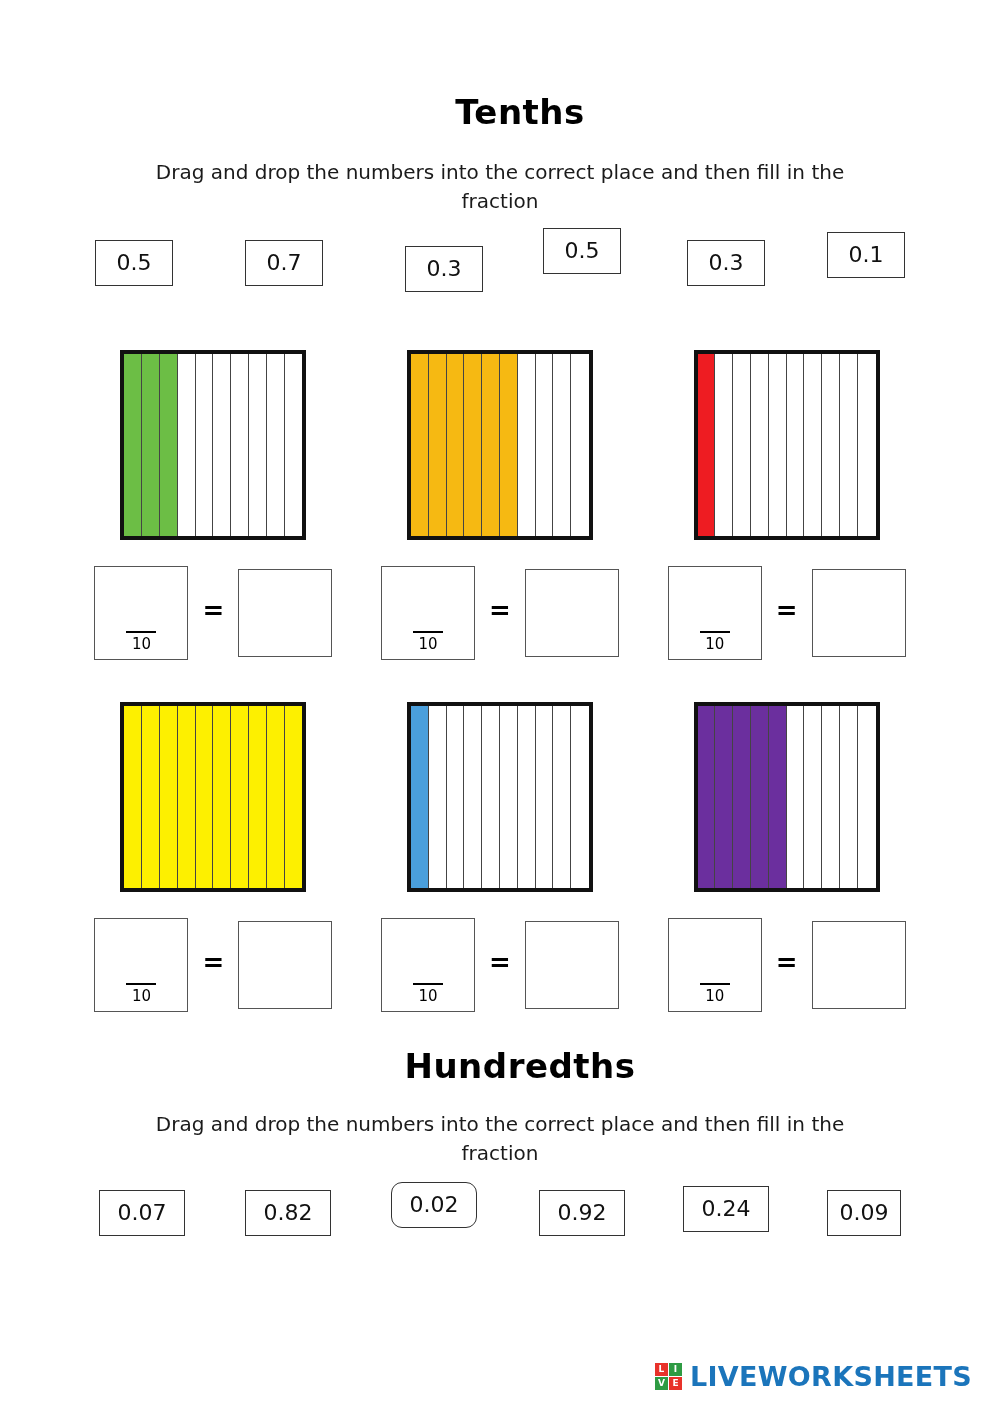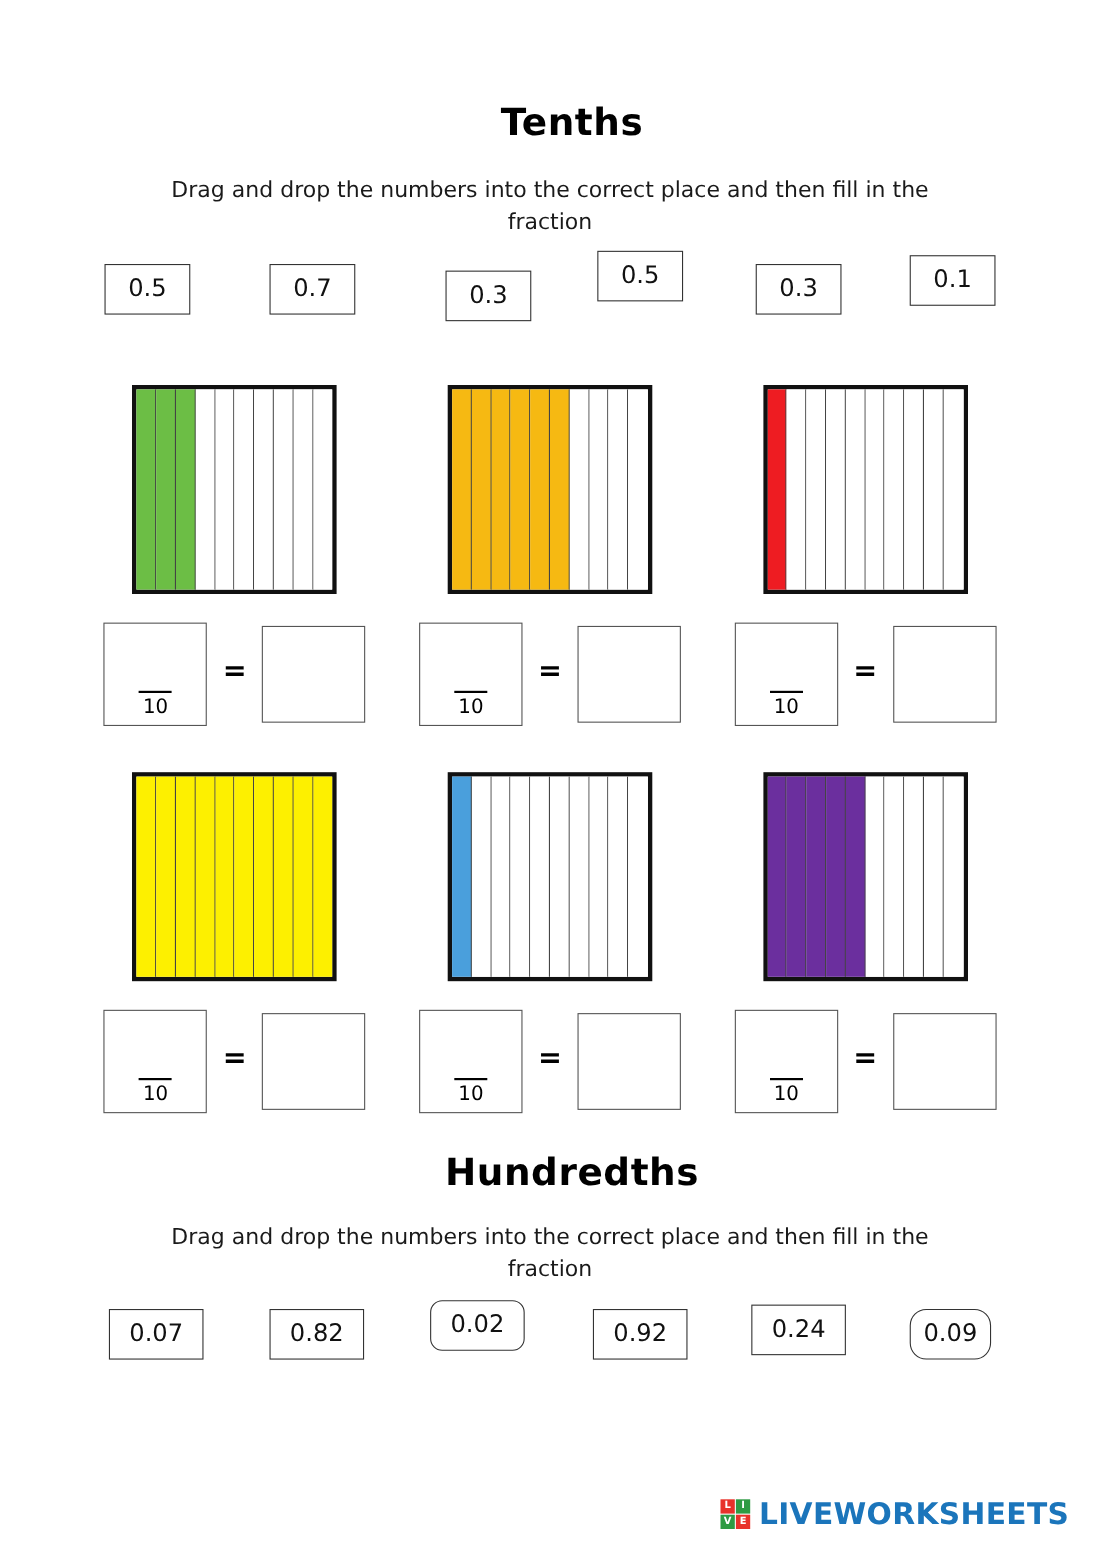"10" .fraction-den { font-size: 18px -> 15px }
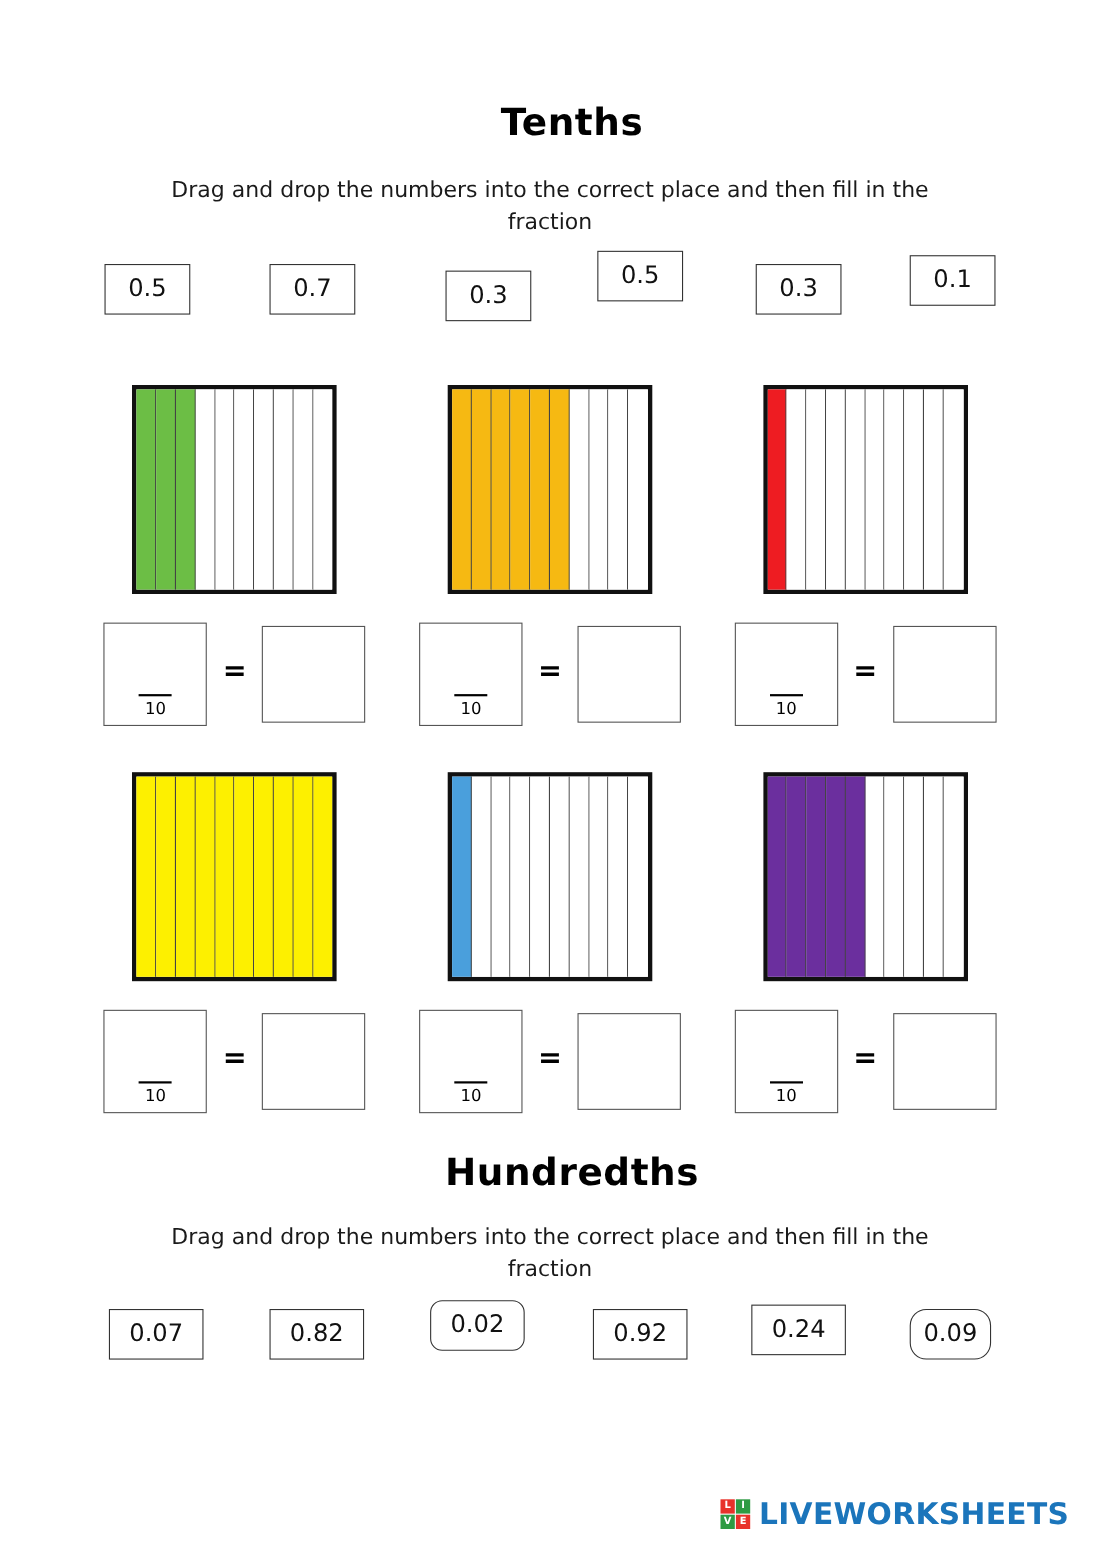"0.09" div.chip { border-radius: 15px -> none }
